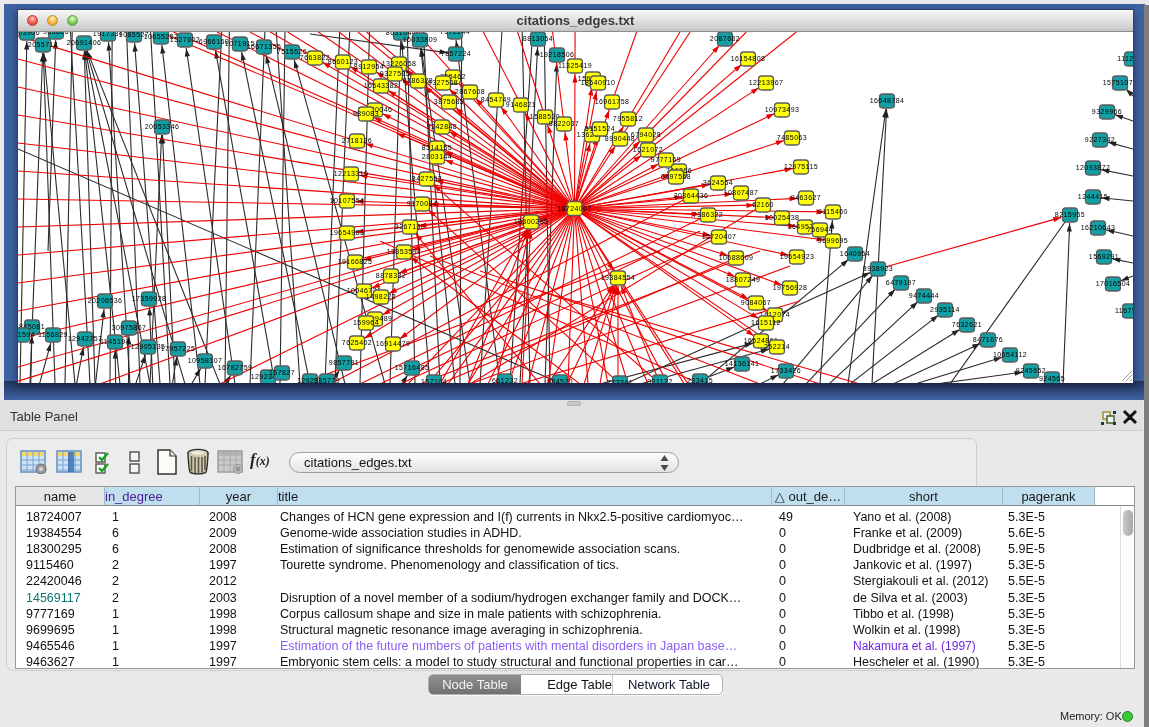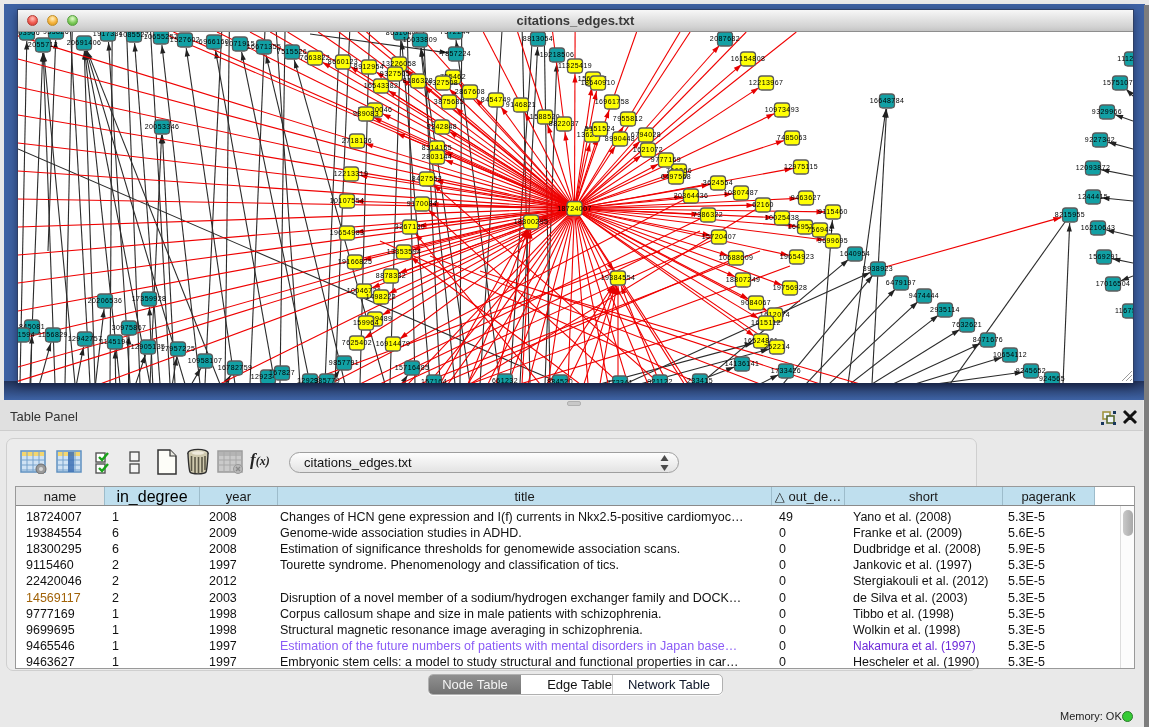"in_degree" div.abs { color: #000000 -> #4c1d95; font-size: 16px -> 13px; text-align: center -> left }
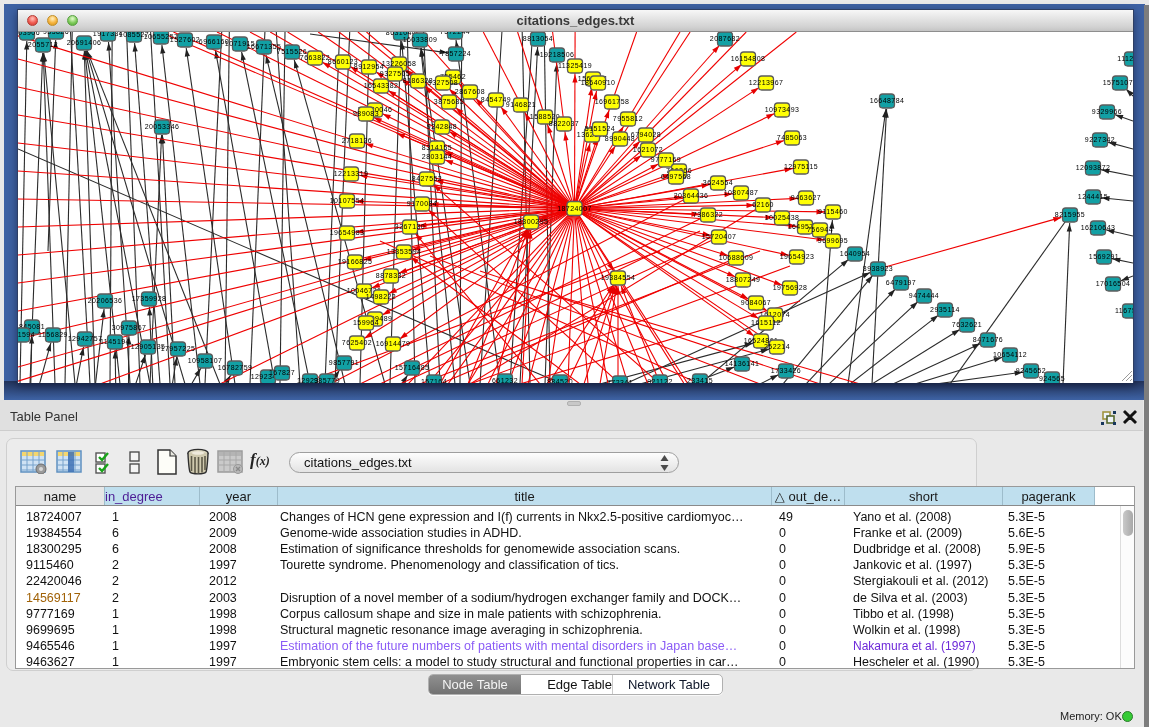"title" div.abs { text-align: center -> left }
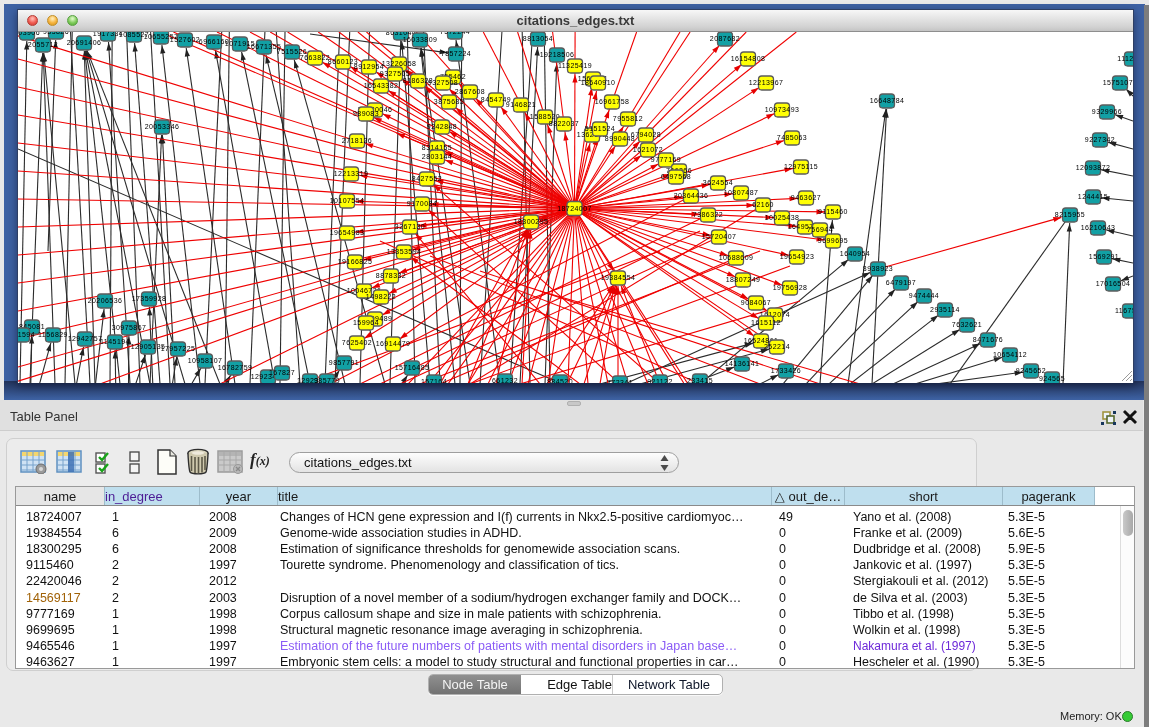"14569117" div.abs { color: #a16207 -> #0f766e }
